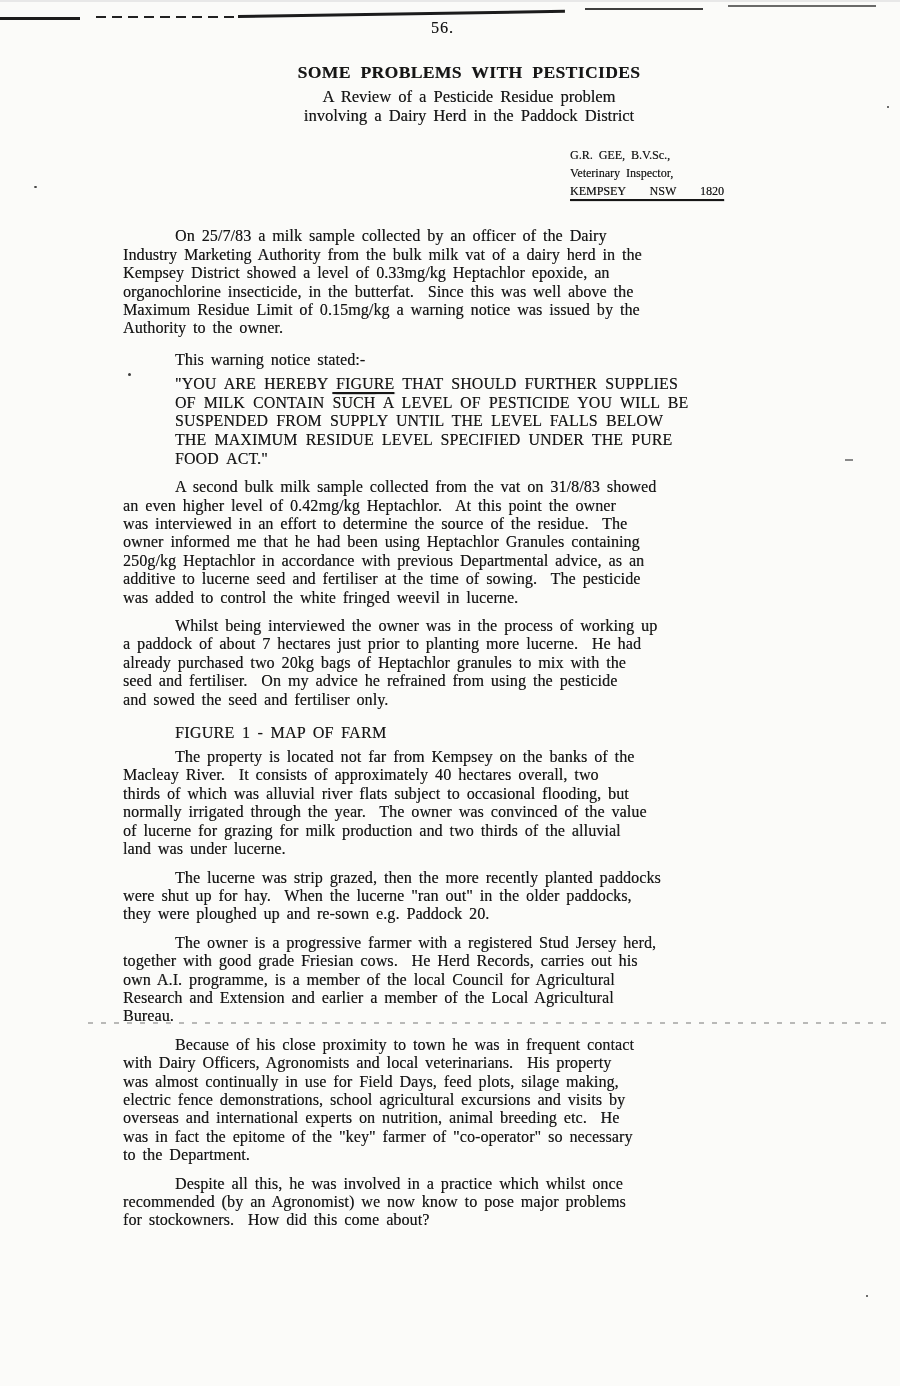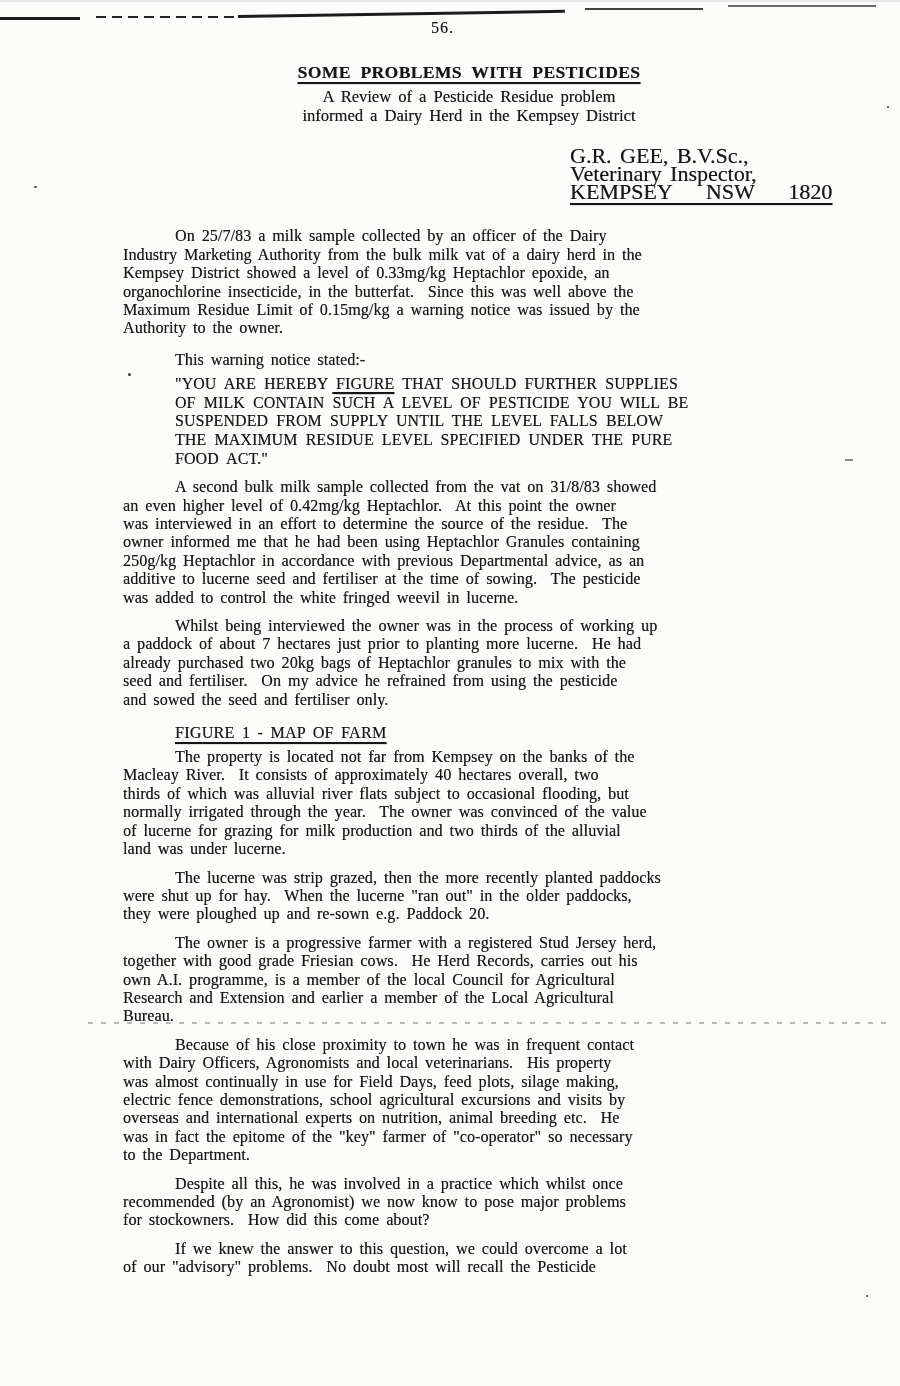"SOME PROBLEMS WITH PESTICIDES" .u { text-decoration: underline -> none }
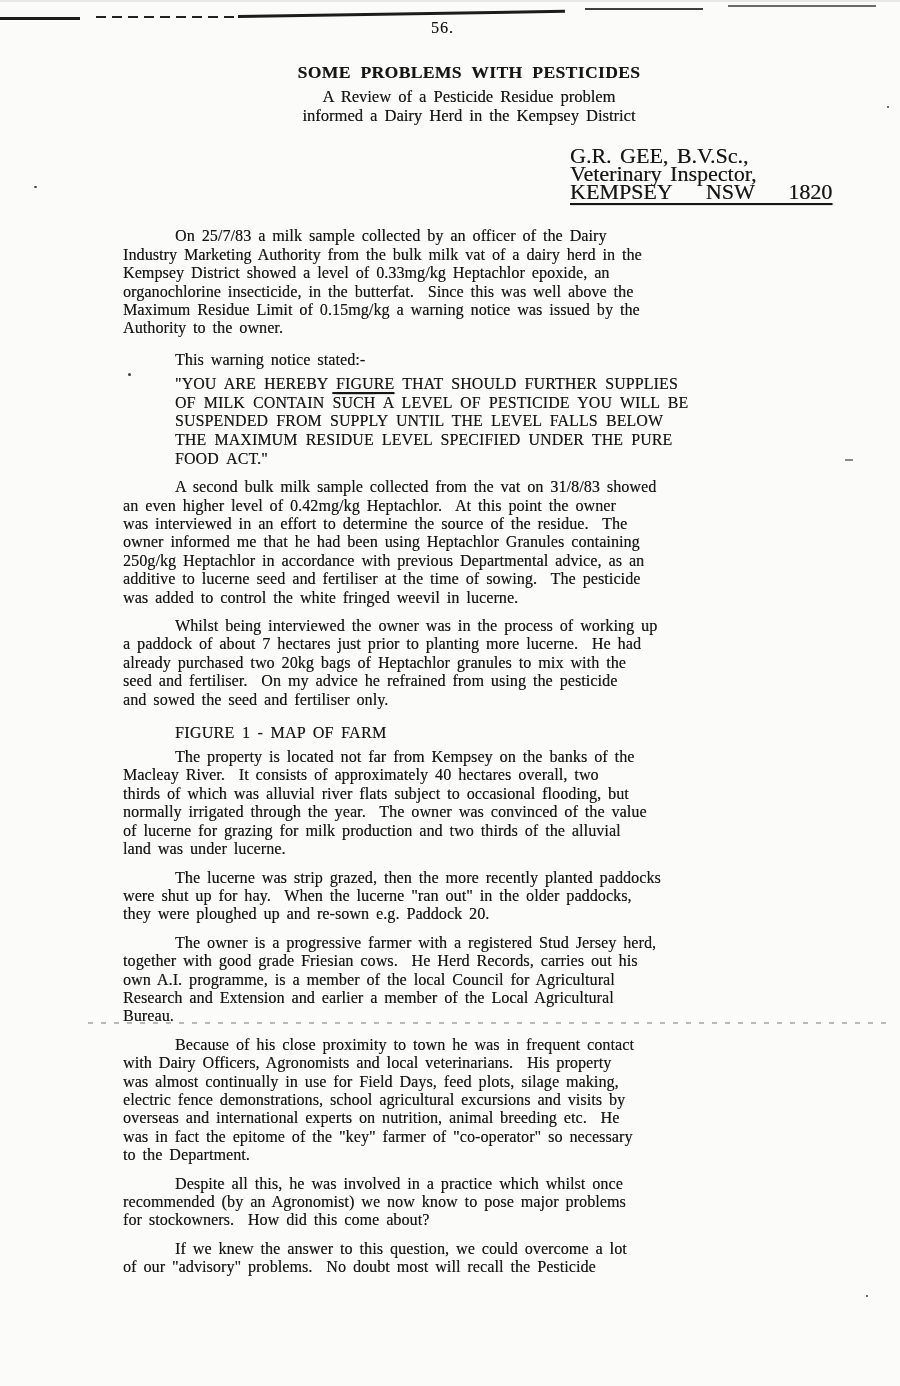"informed a Dairy Herd in" div.subtitle { text: informed a Dairy Herd in the Kempsey -> involving a Dairy Herd in the Paddock }
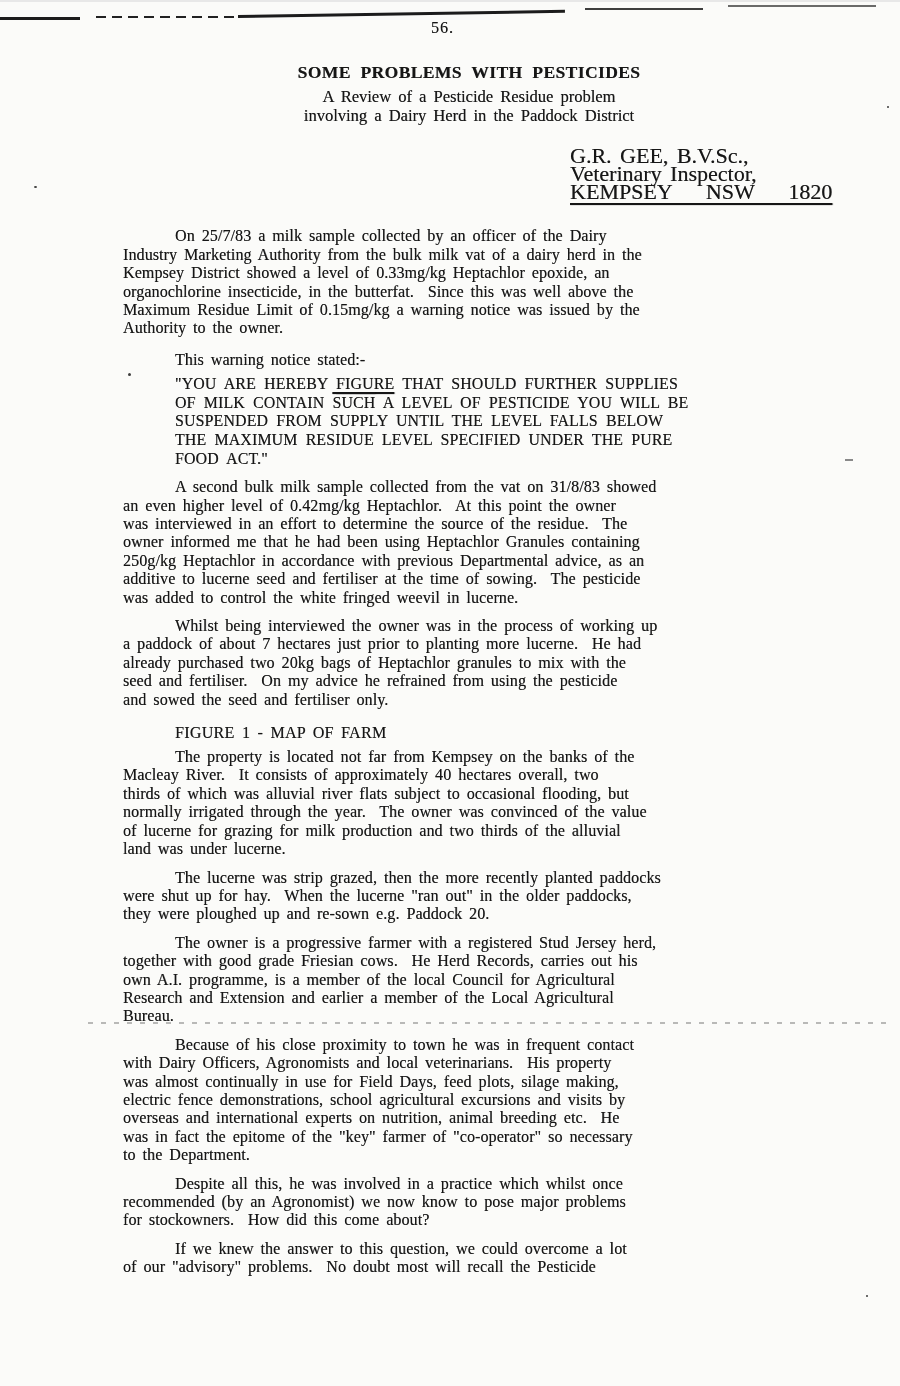"G.R. GEE, B.V.Sc.," .author { font-size: 22px -> 12px }
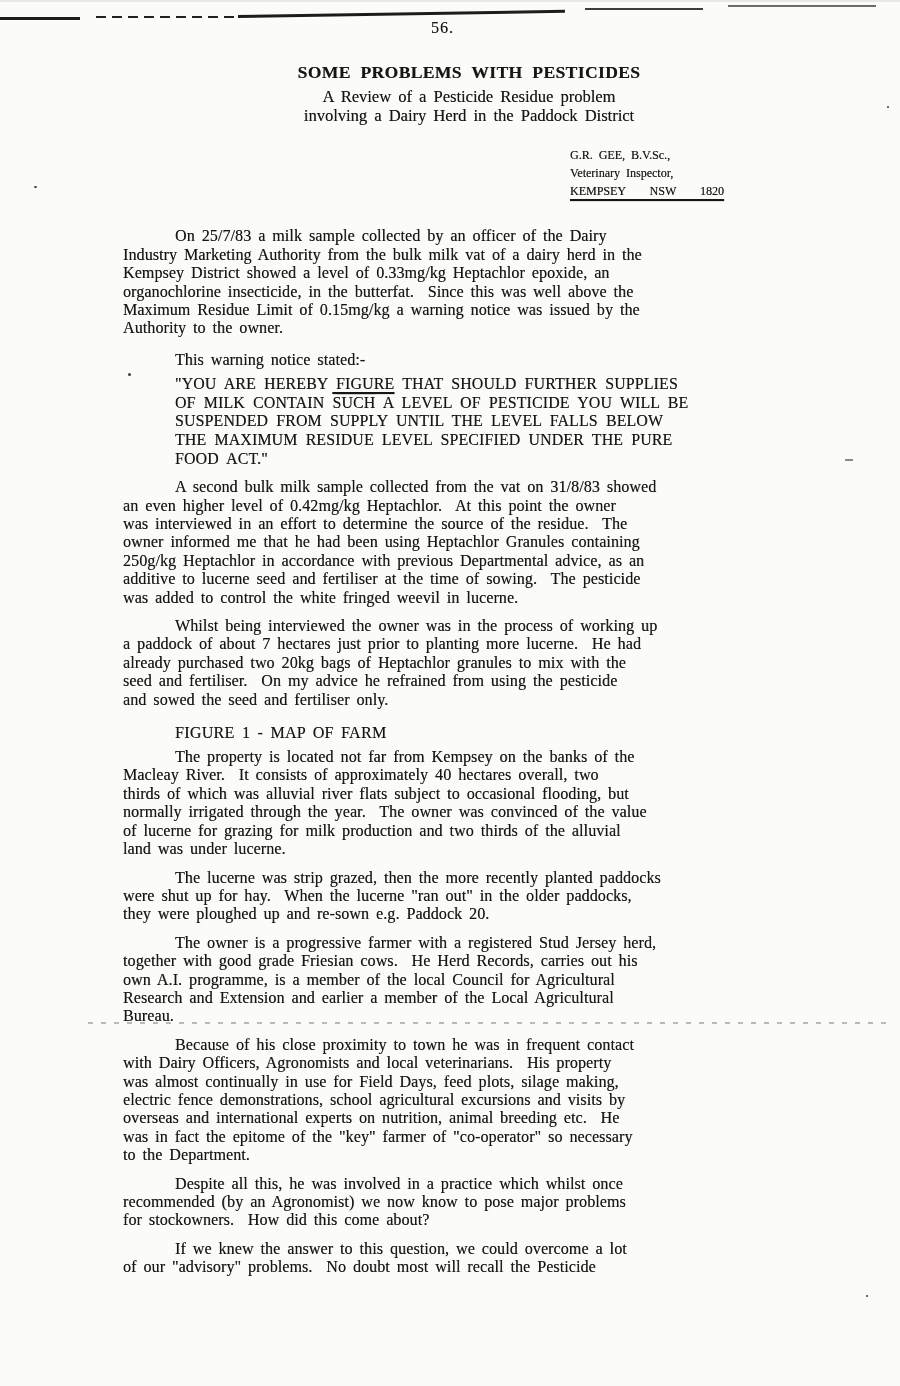"If we knew the answer" p.para { html: <p>If we knew the answer to this question, we could overcome a lot of our "advisory" problems. No doubt most will recall the Pesticide</p> -> none }
